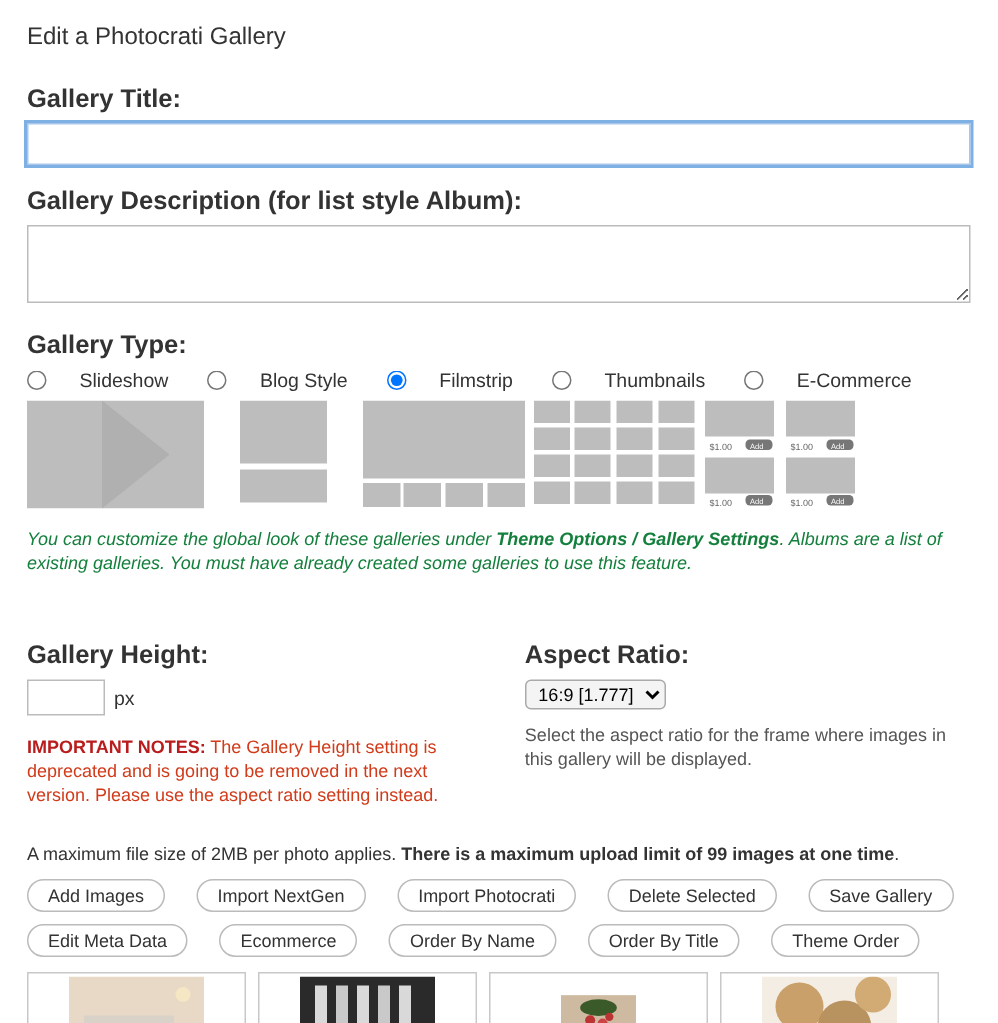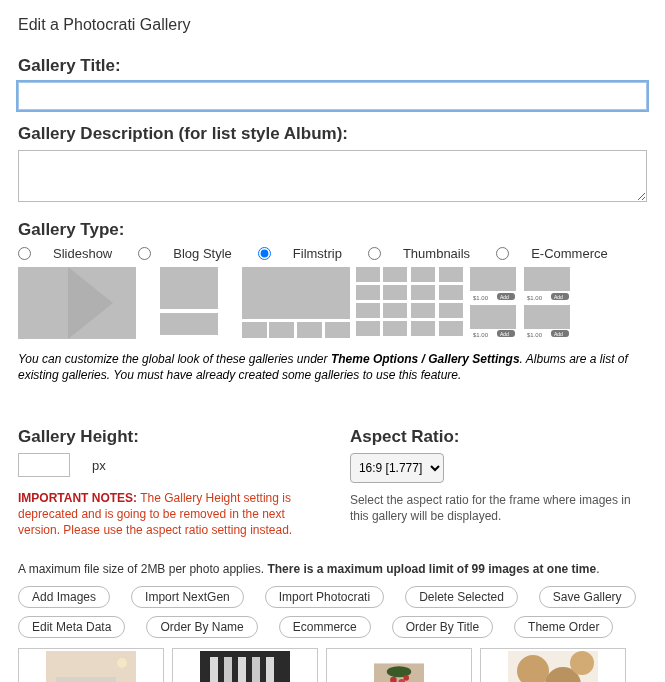"You can customize the global" .subtext { color: #000000 -> #15803d }
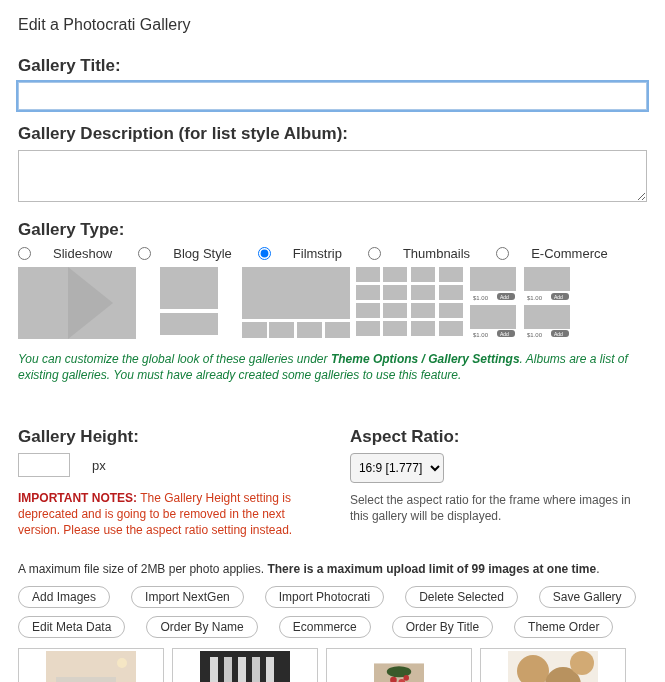"px" .height-wrap { gap: 22px -> 6px }
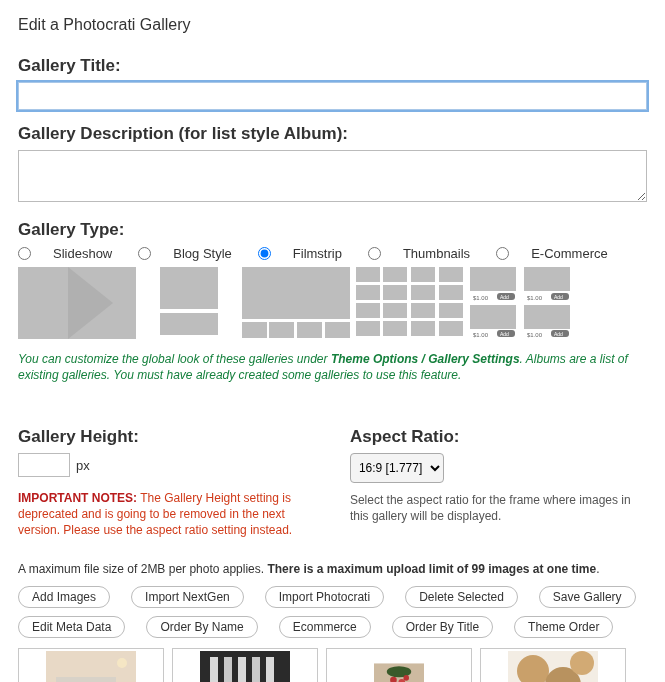"16:9 [1.777]" .aspect-select { height: 30px -> 20px }
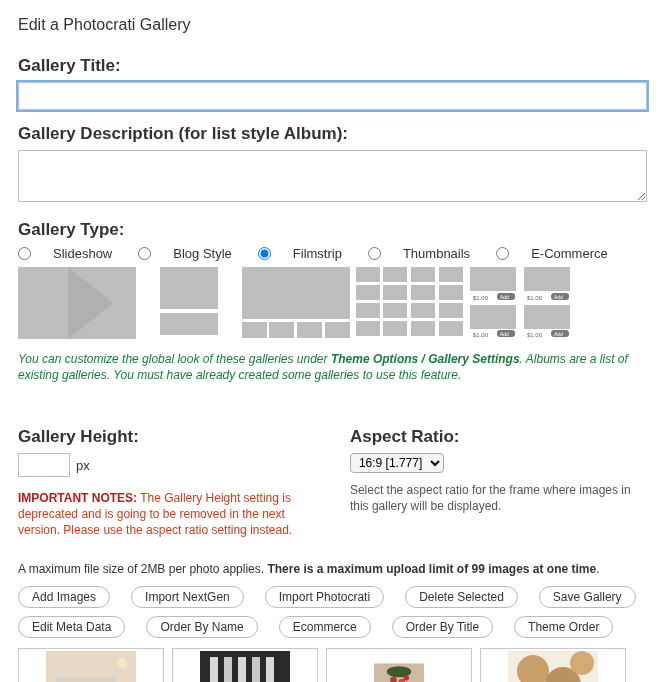"Order By Name" button.btn { order: before "Ecommerce" -> after "Ecommerce" }
